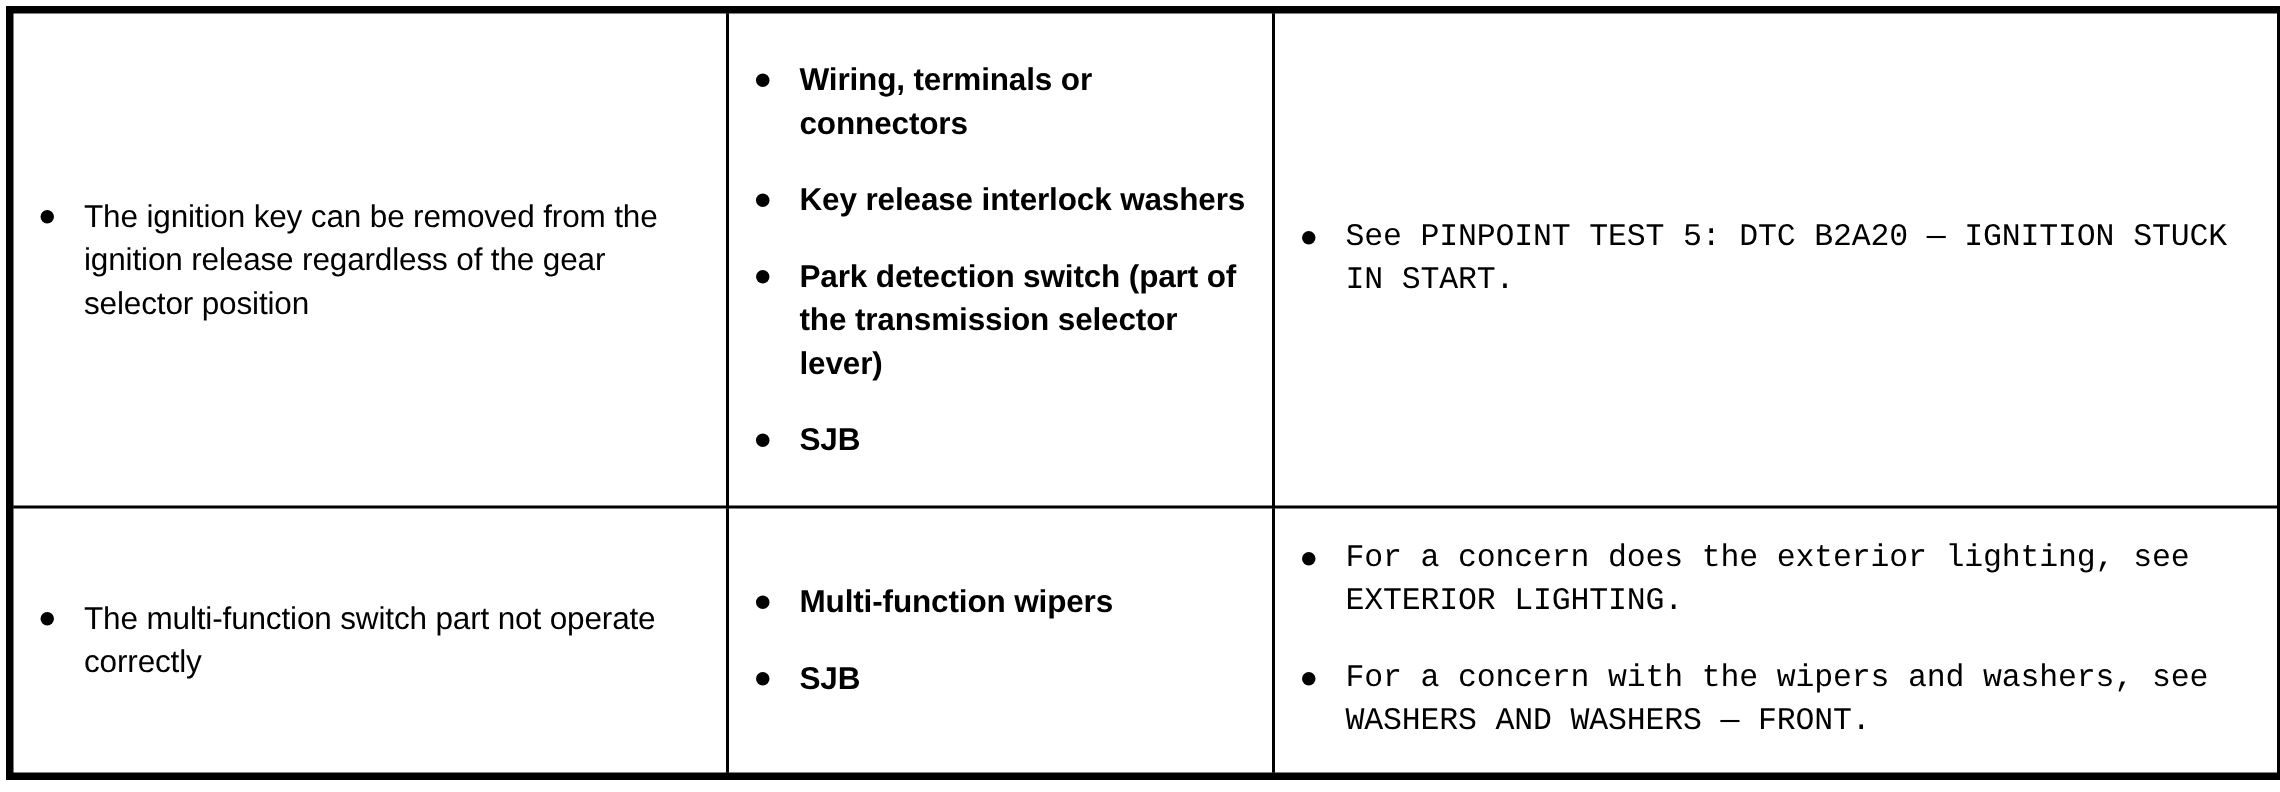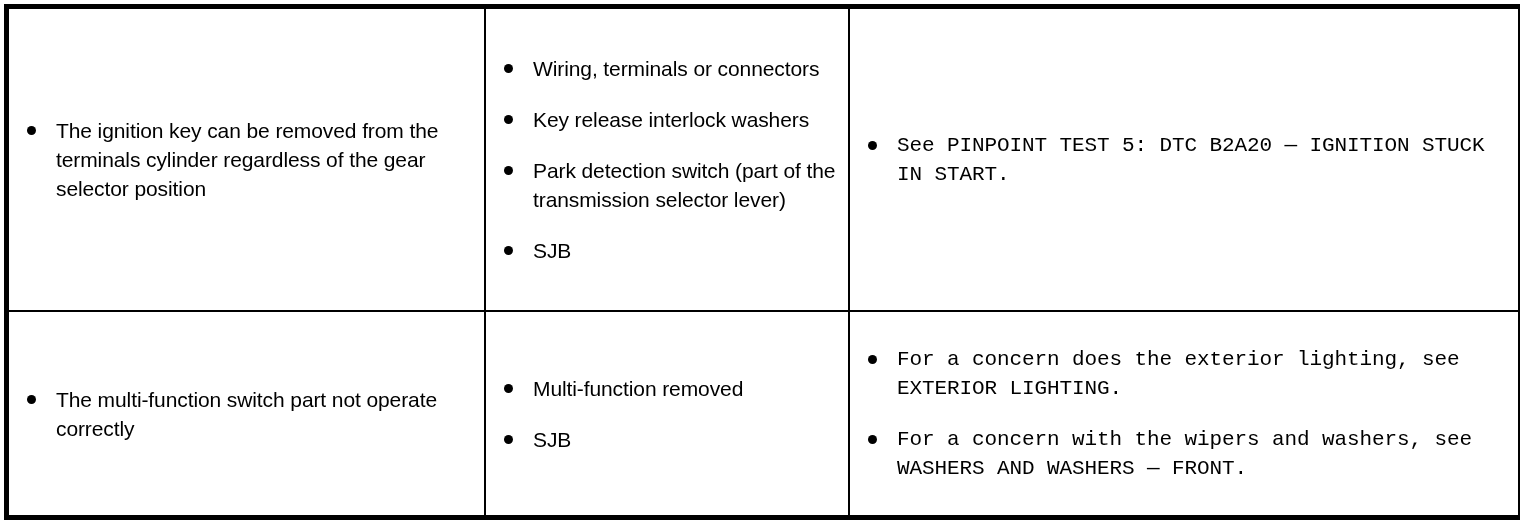"Wiring, terminals or connectors" .col-sources { font-weight: none -> bold }
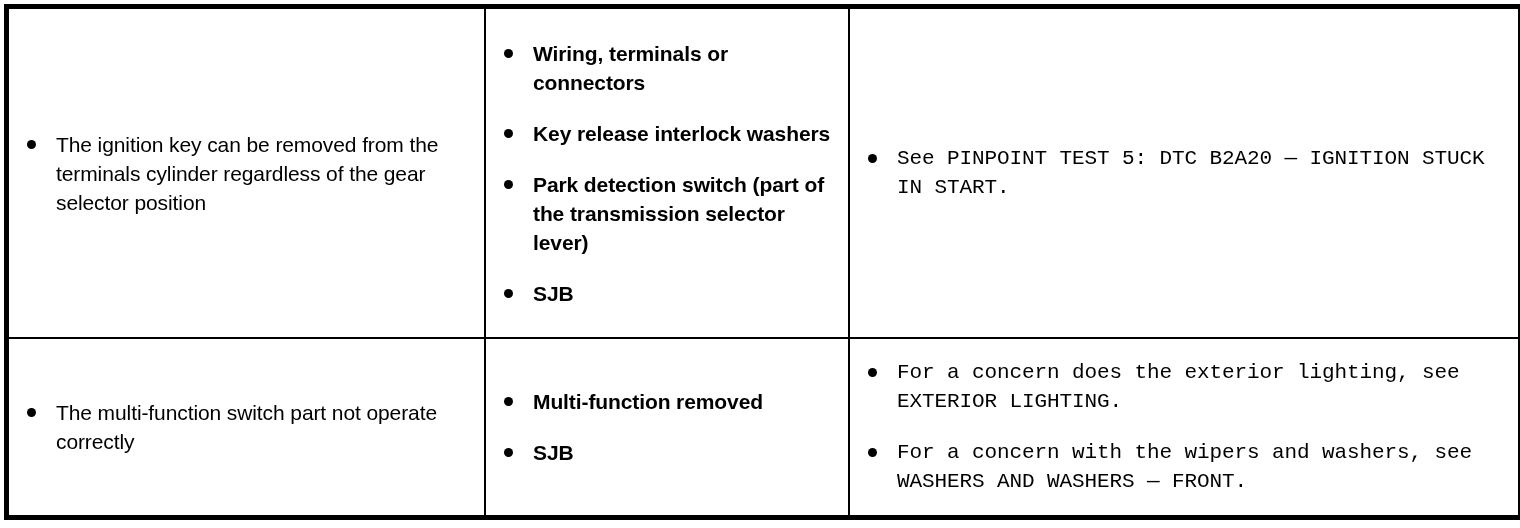"The ignition key can be" span.txt { text: terminals cylinder -> ignition release }
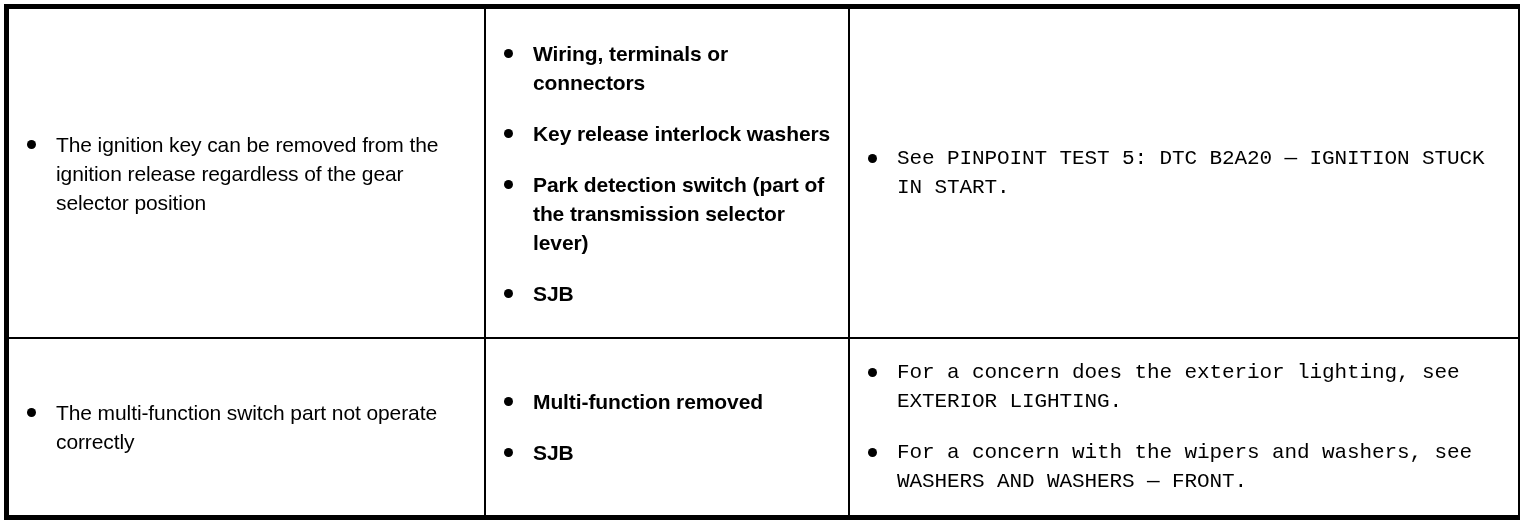"Multi-function removed" span.txt { text: removed -> wipers }
